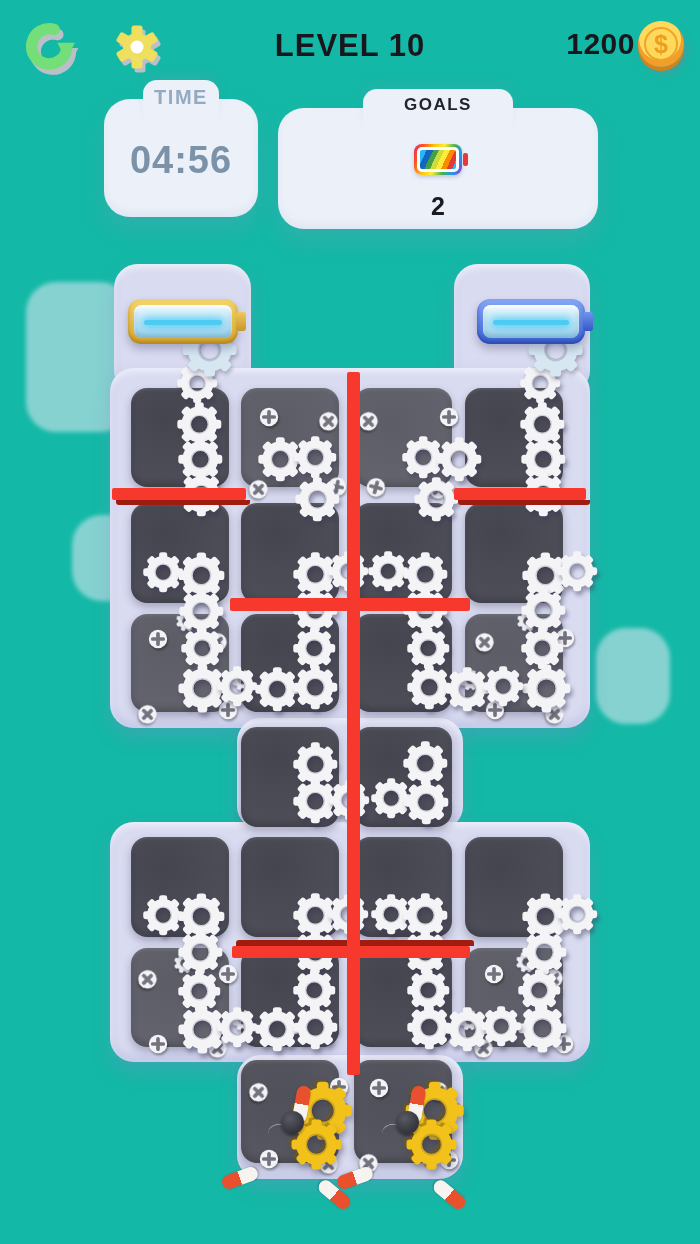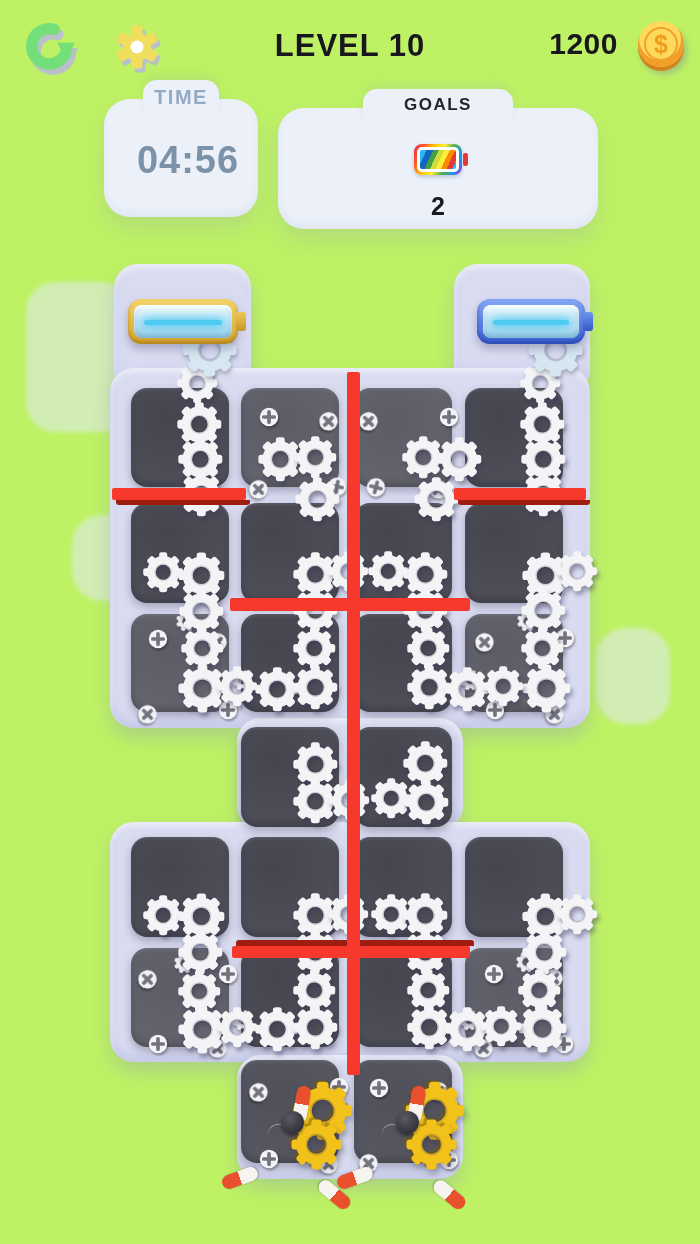"LEVEL 10" .stage { background: #bef264 -> #14b8a6 }
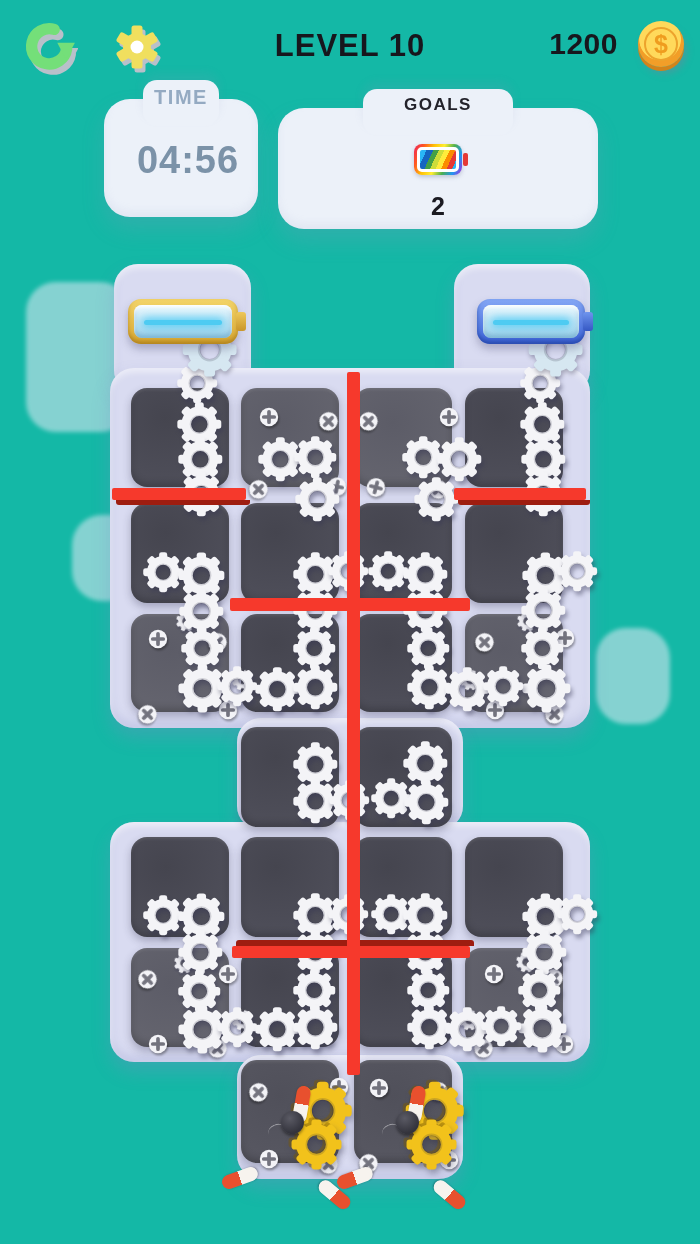"1200" .coins { gap: 20px -> 3px }
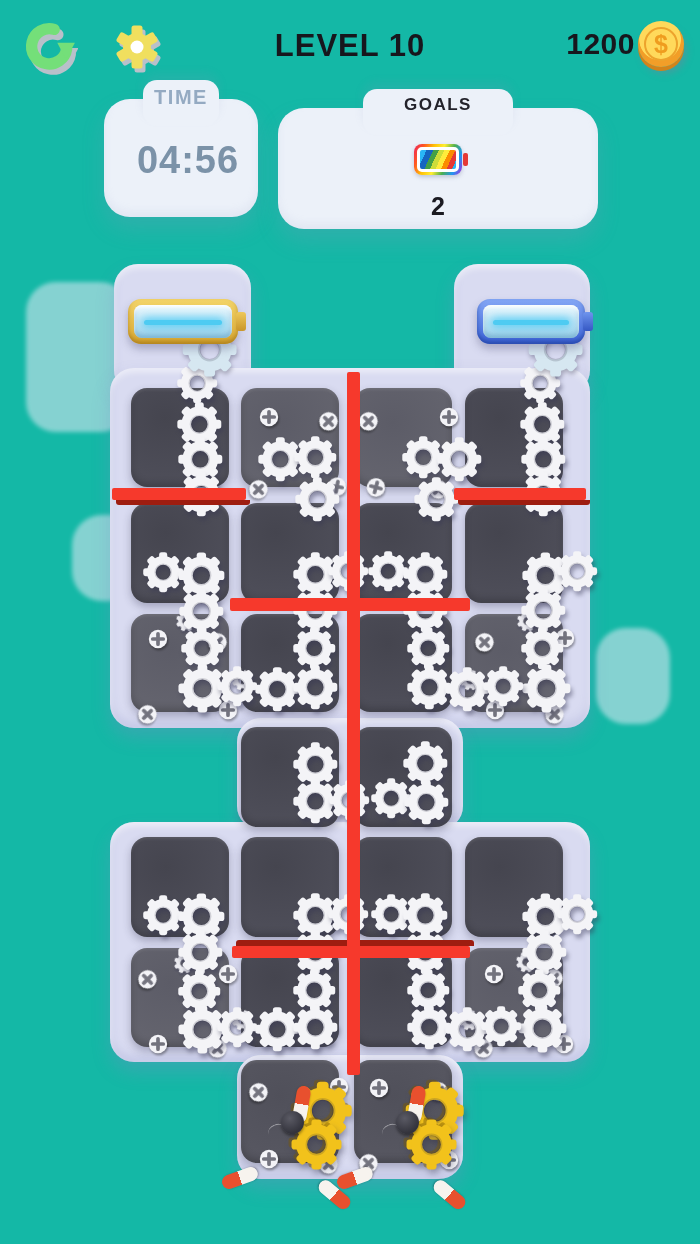"04:56" .time-value { left: 7px -> 0 }
